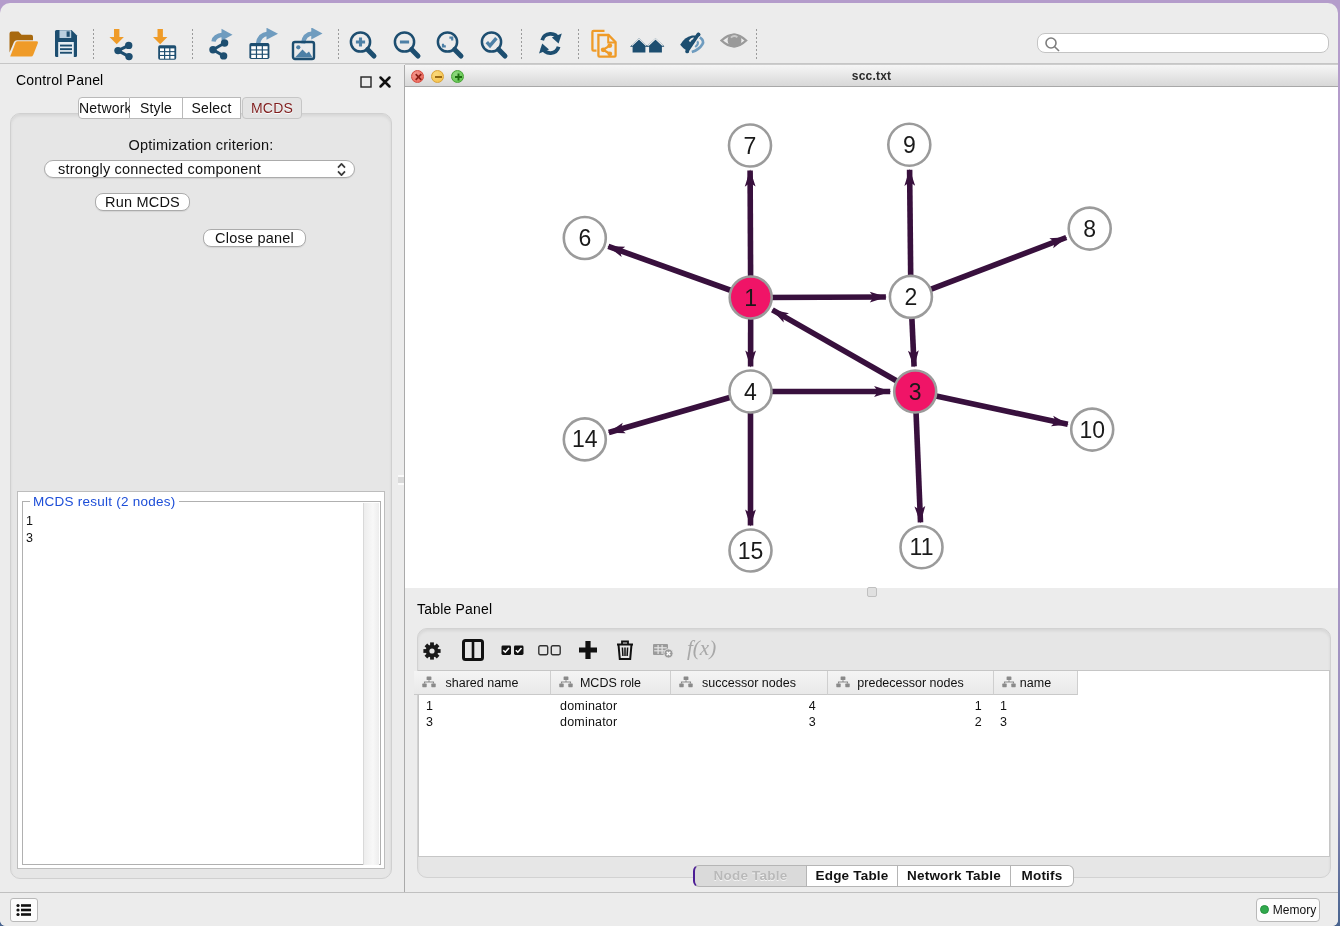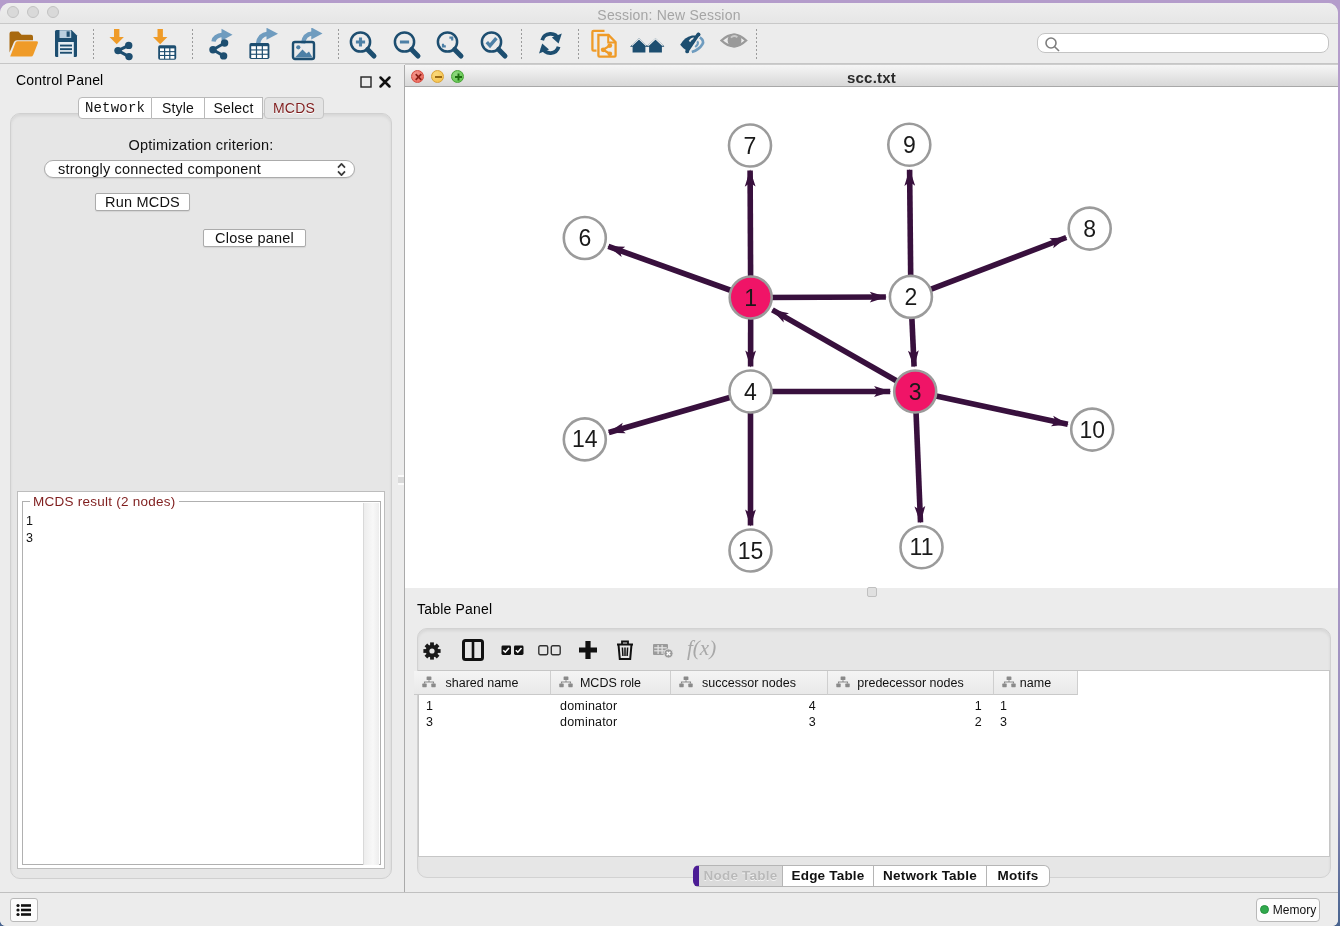"Session: New Session" div { html: <div> <div></div> <div></div> <div></div> <div>Session: New Session</div> </div> -> none }
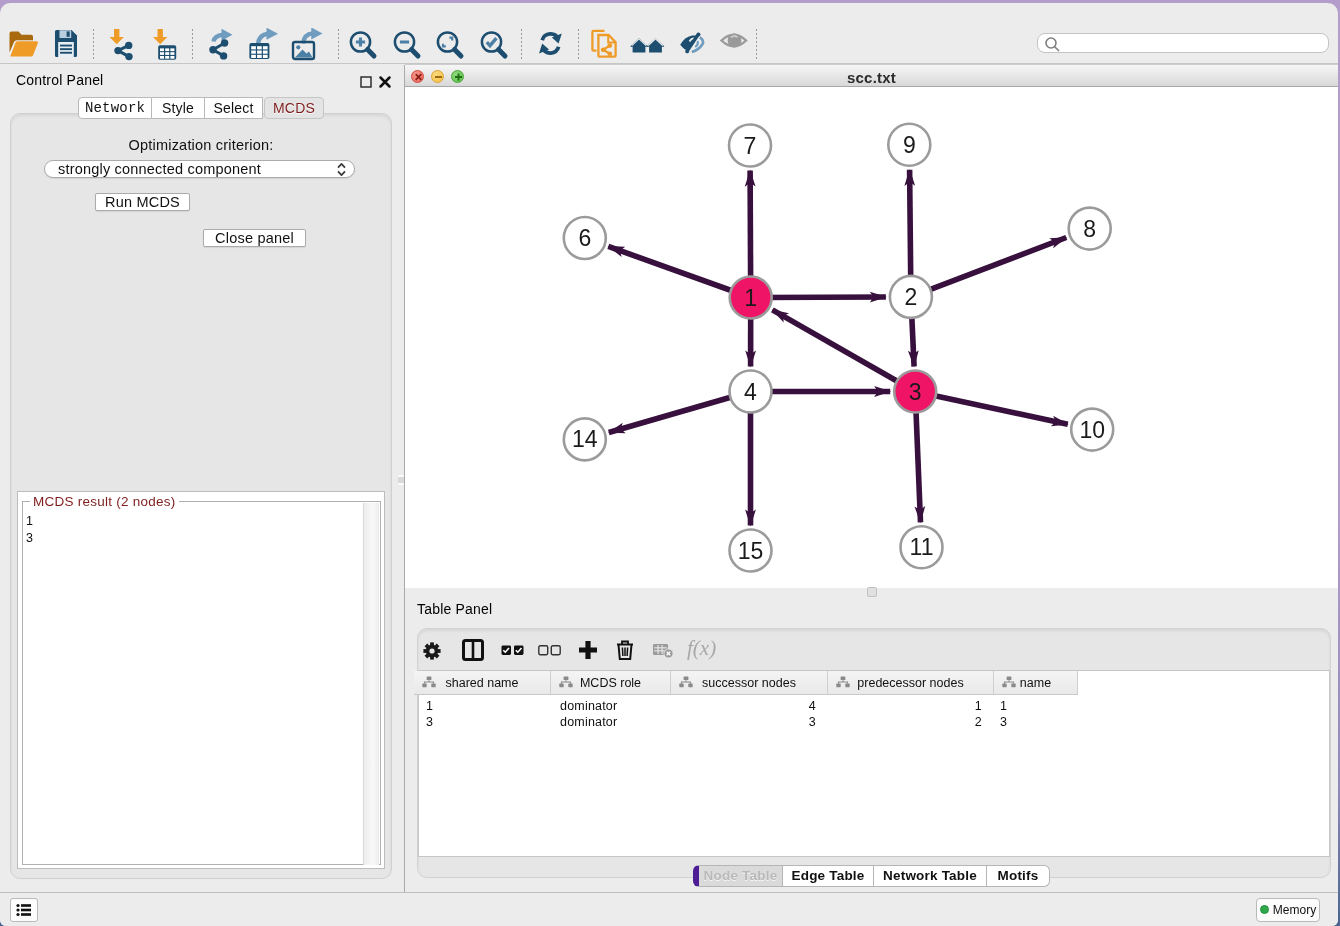"scc.txt" #net-title { font-size: 15px -> 12px }
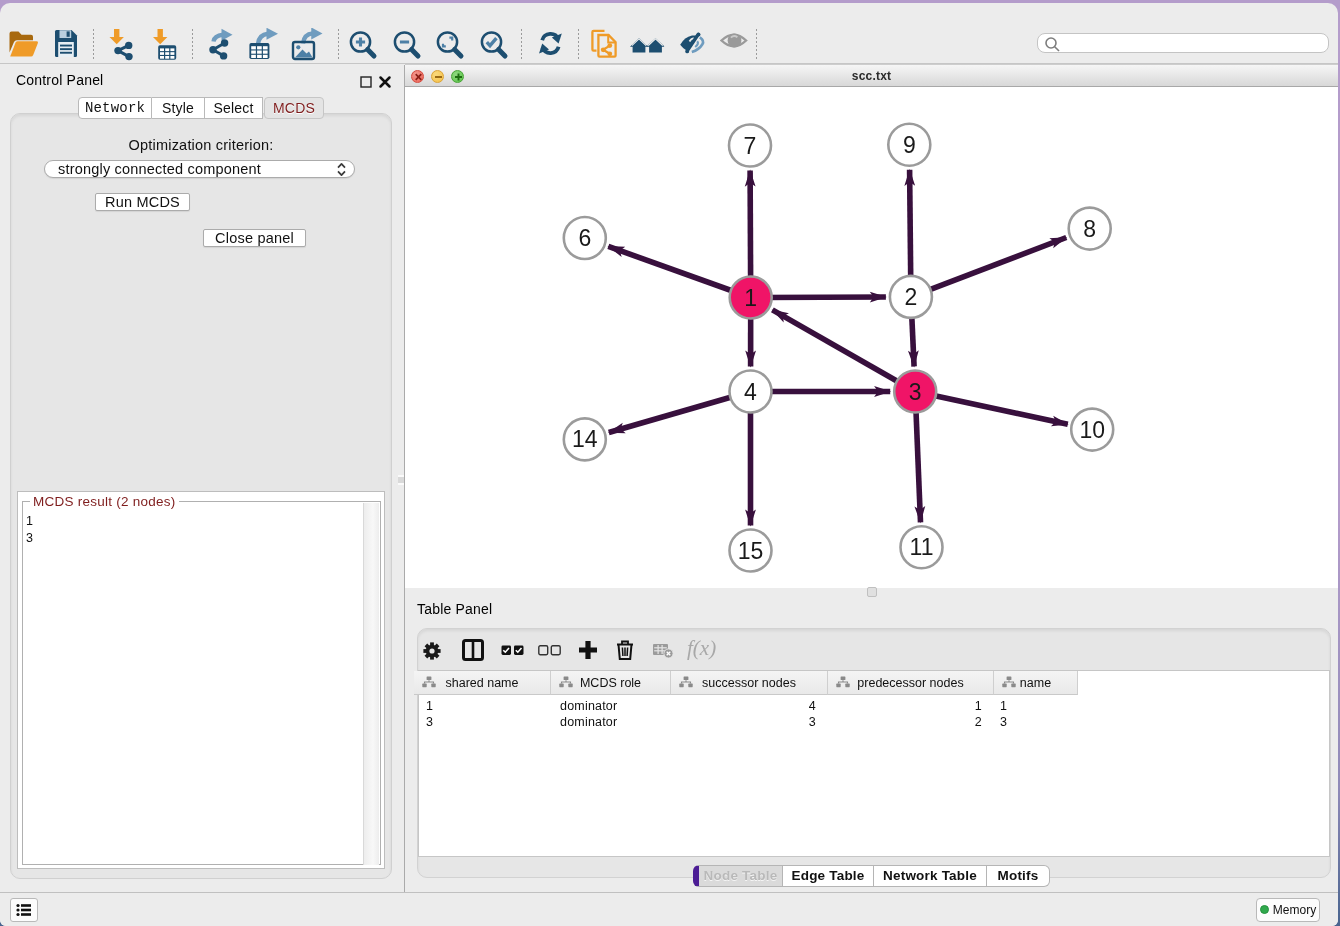"Network" div.tab { font-family: Liberation Mono, monospace -> none; width: 74px -> 52px }
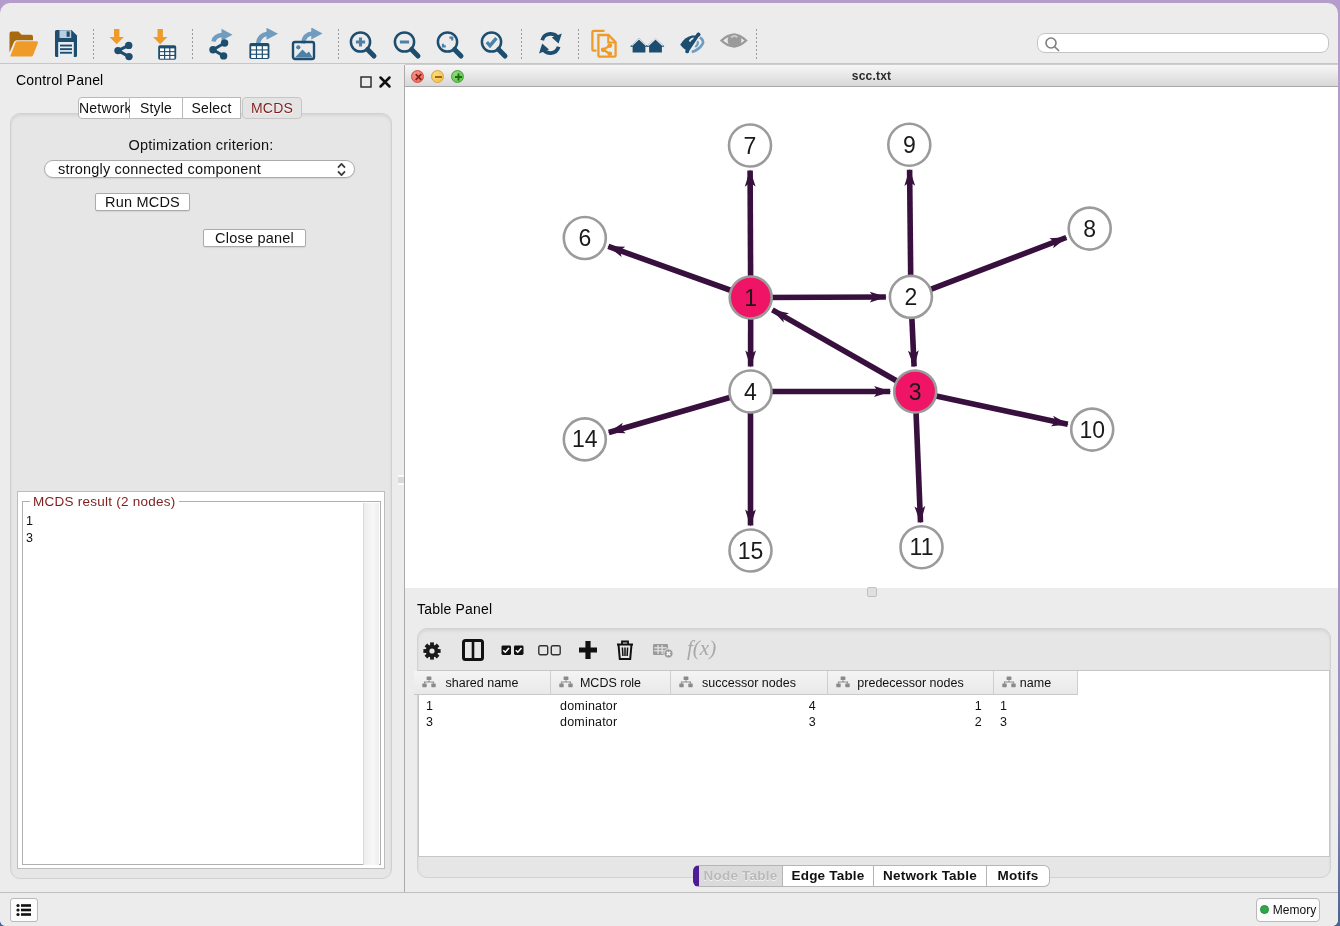"Run MCDS" .btn { border-radius: 2px -> 8px }
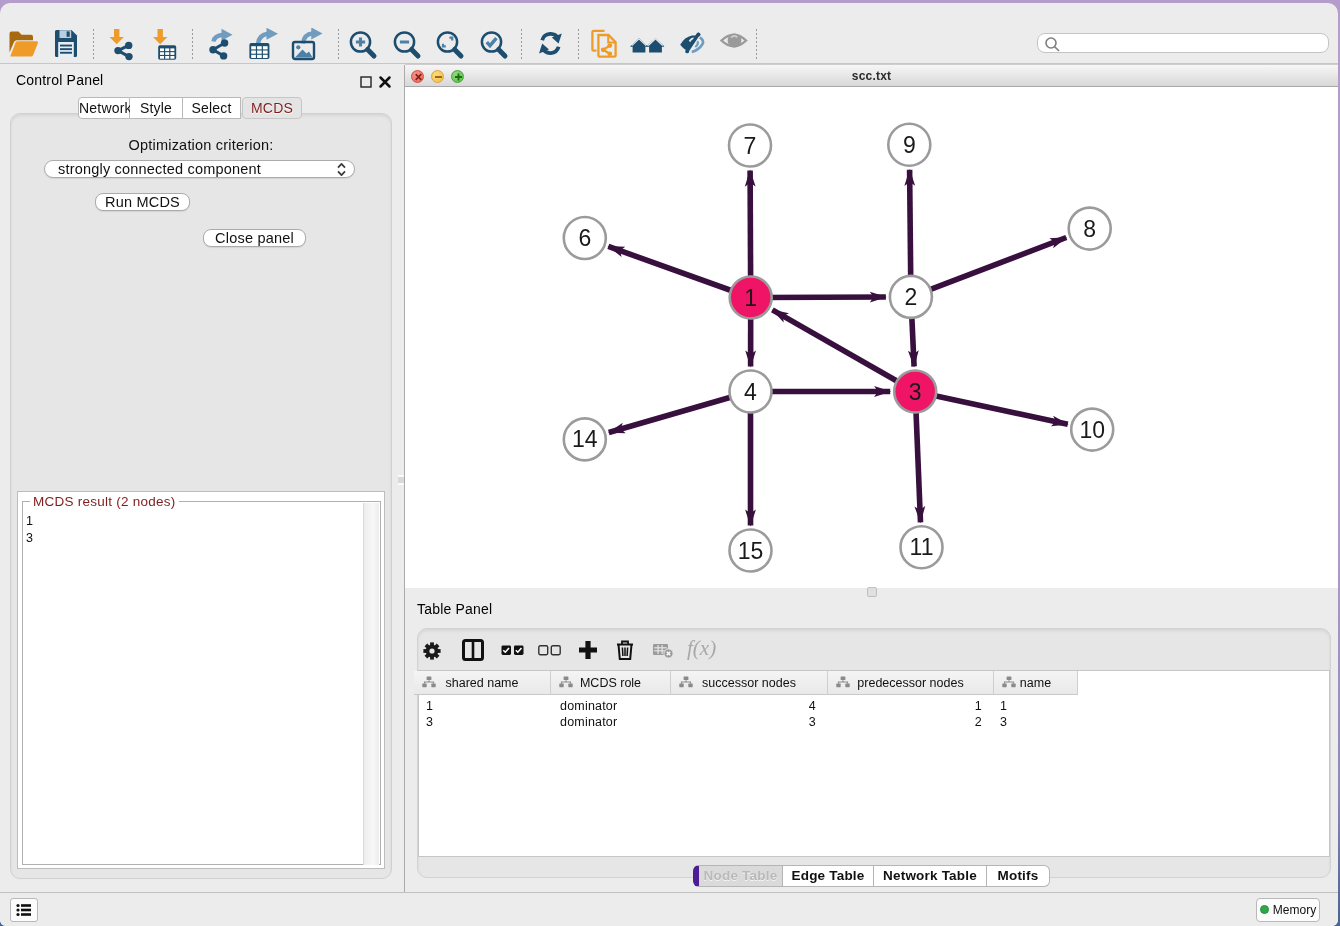"MCDS result (2 nodes)" #mcds-title { color: #7f1d1d -> #1d4ed8 }
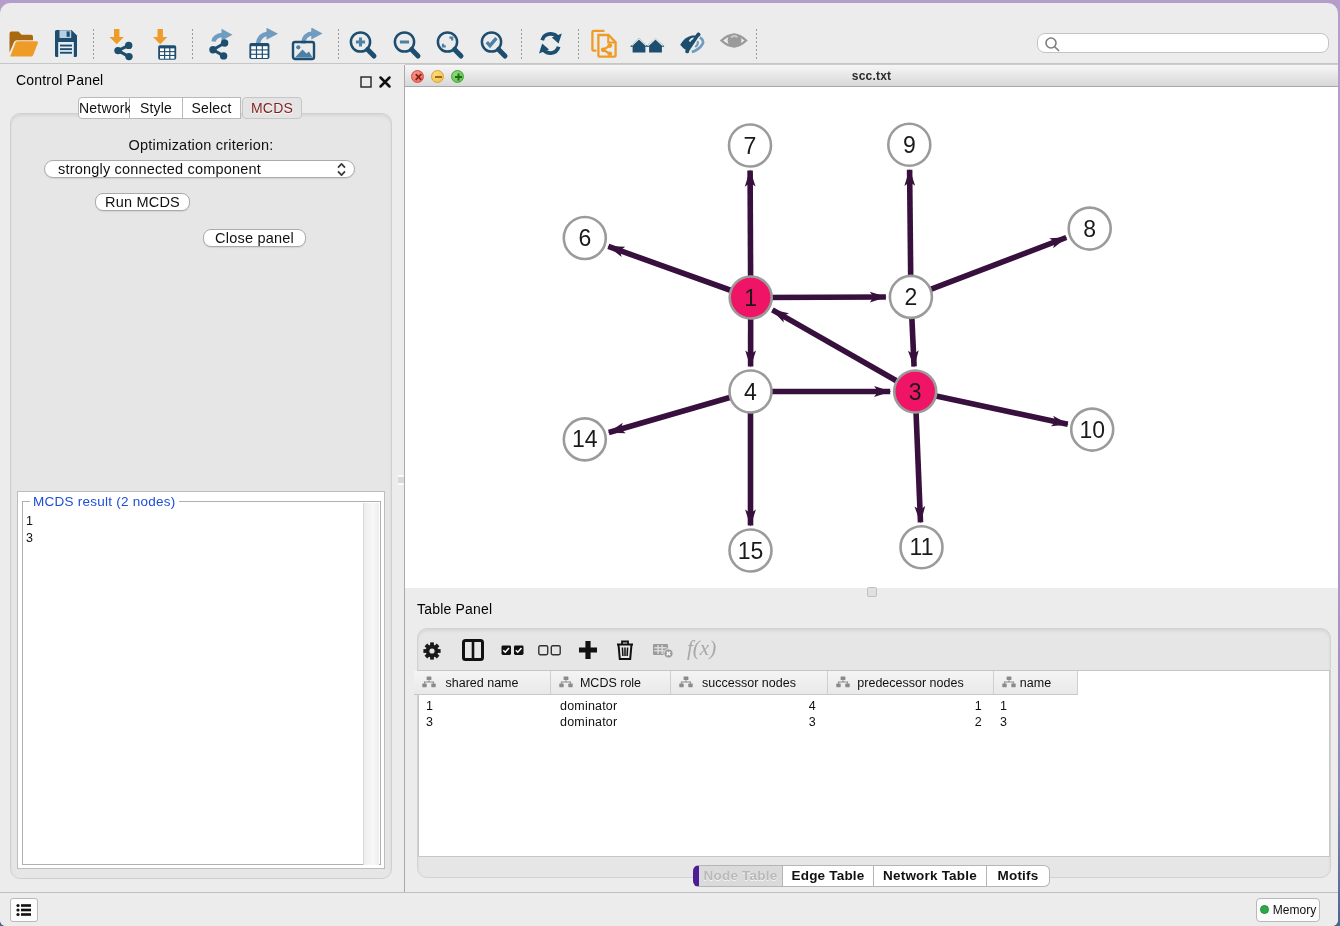"Node Table" div.btab { border-left: 6px solid #4c1d95 -> 2px solid #4c1d95; width: 90px -> 114px }
